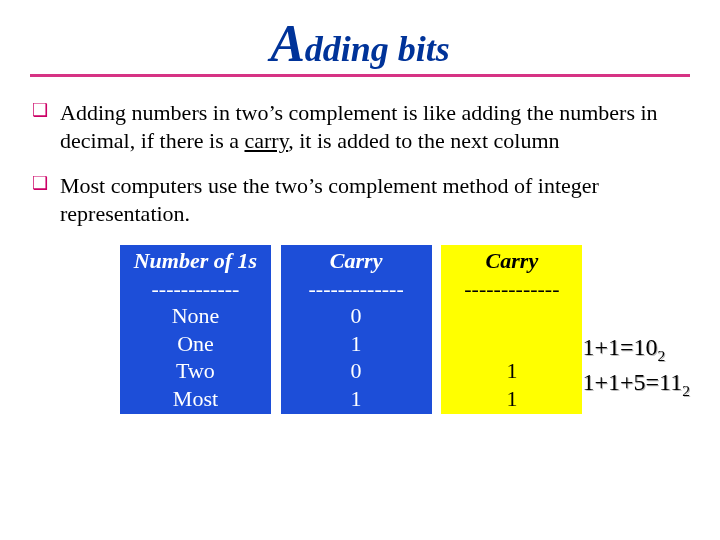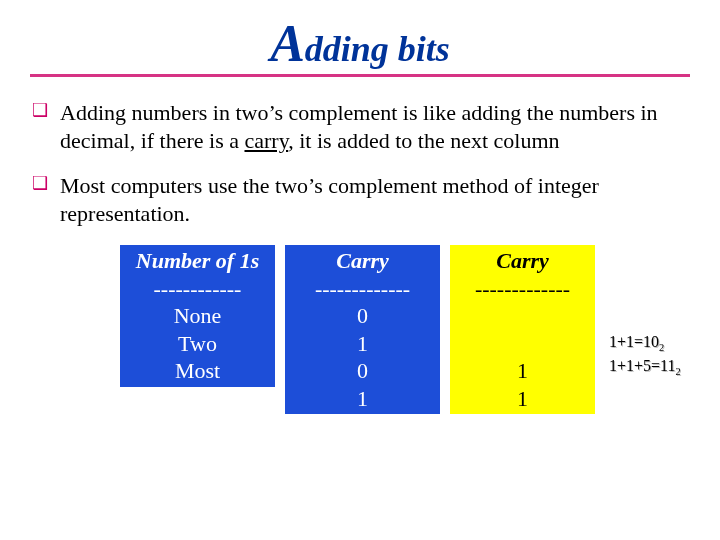"One" div { html: none -> <div>One</div> }
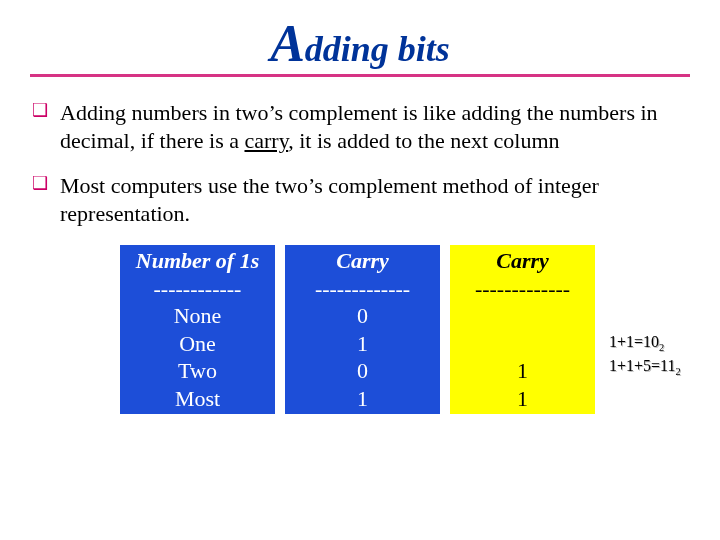"1+1=102" .annot { font-size: 16px -> 24px; margin-left: 14px -> none }
